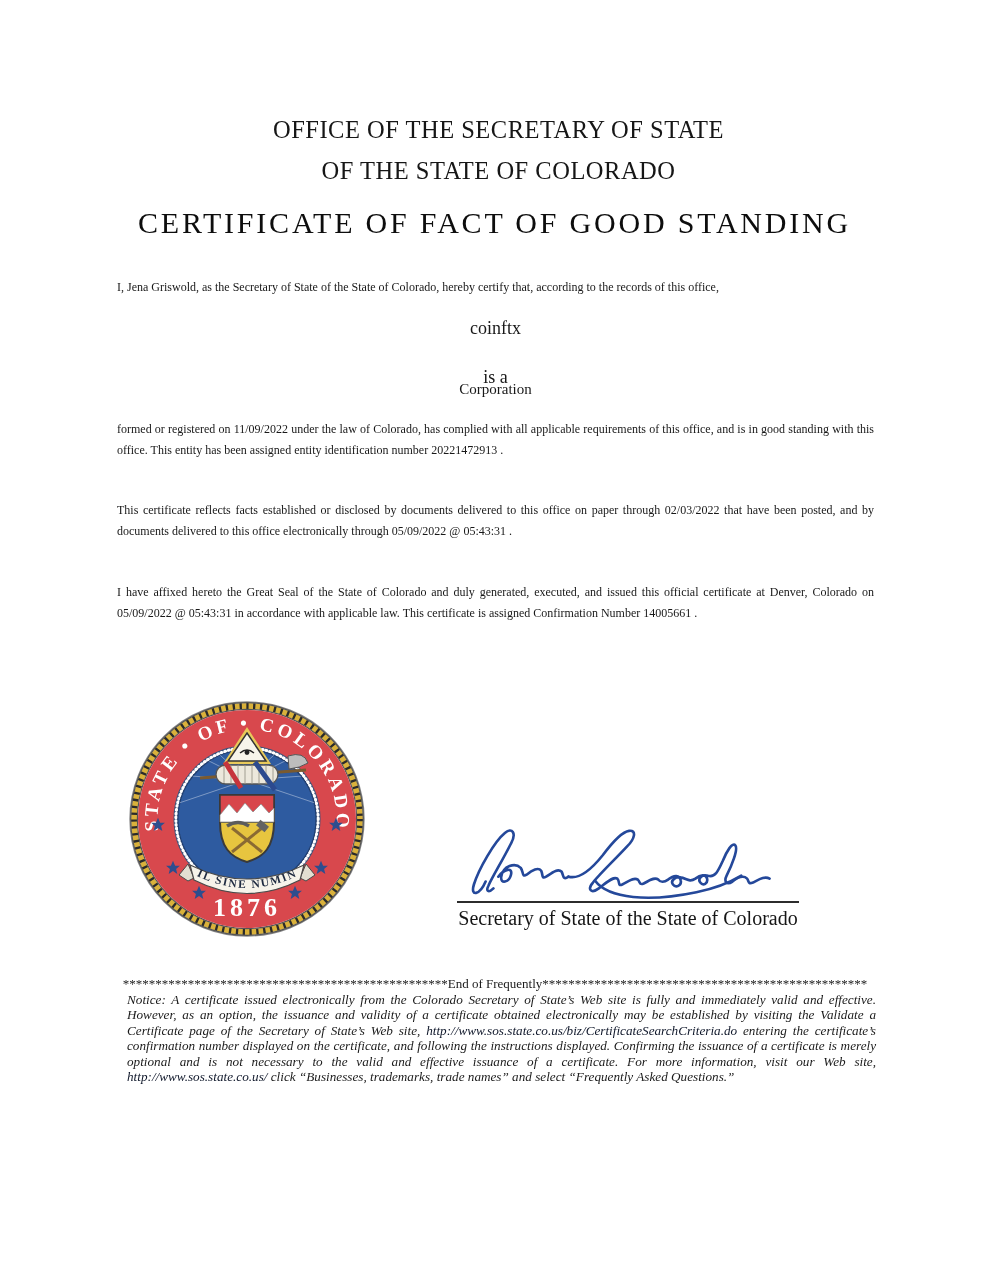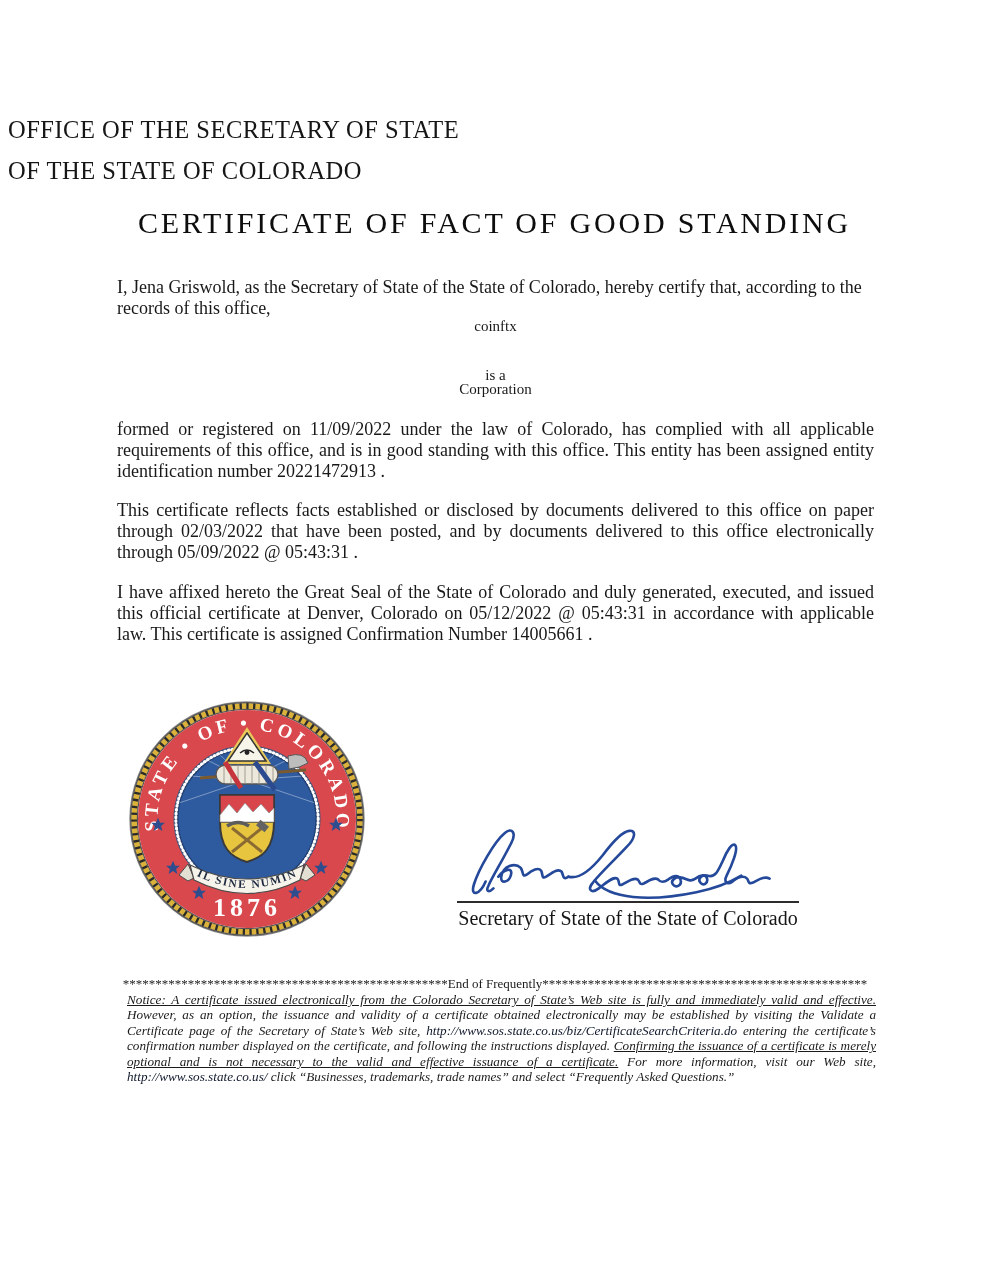"OFFICE OF THE SECRETARY OF" .hdr { text-align: left -> center }
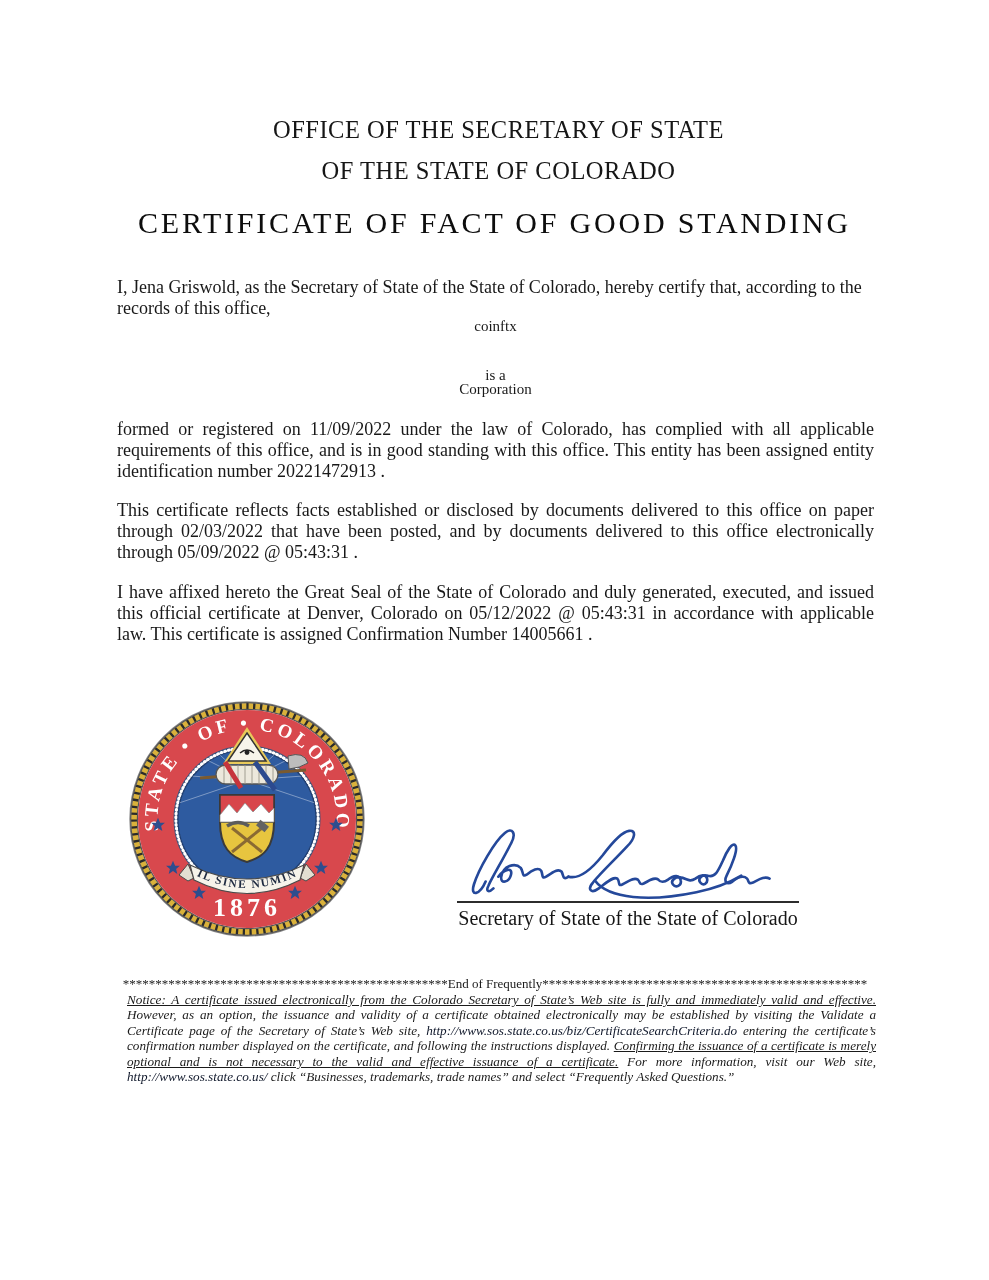"I, Jena Griswold, as the" .para { font-size: 18px -> 12px }
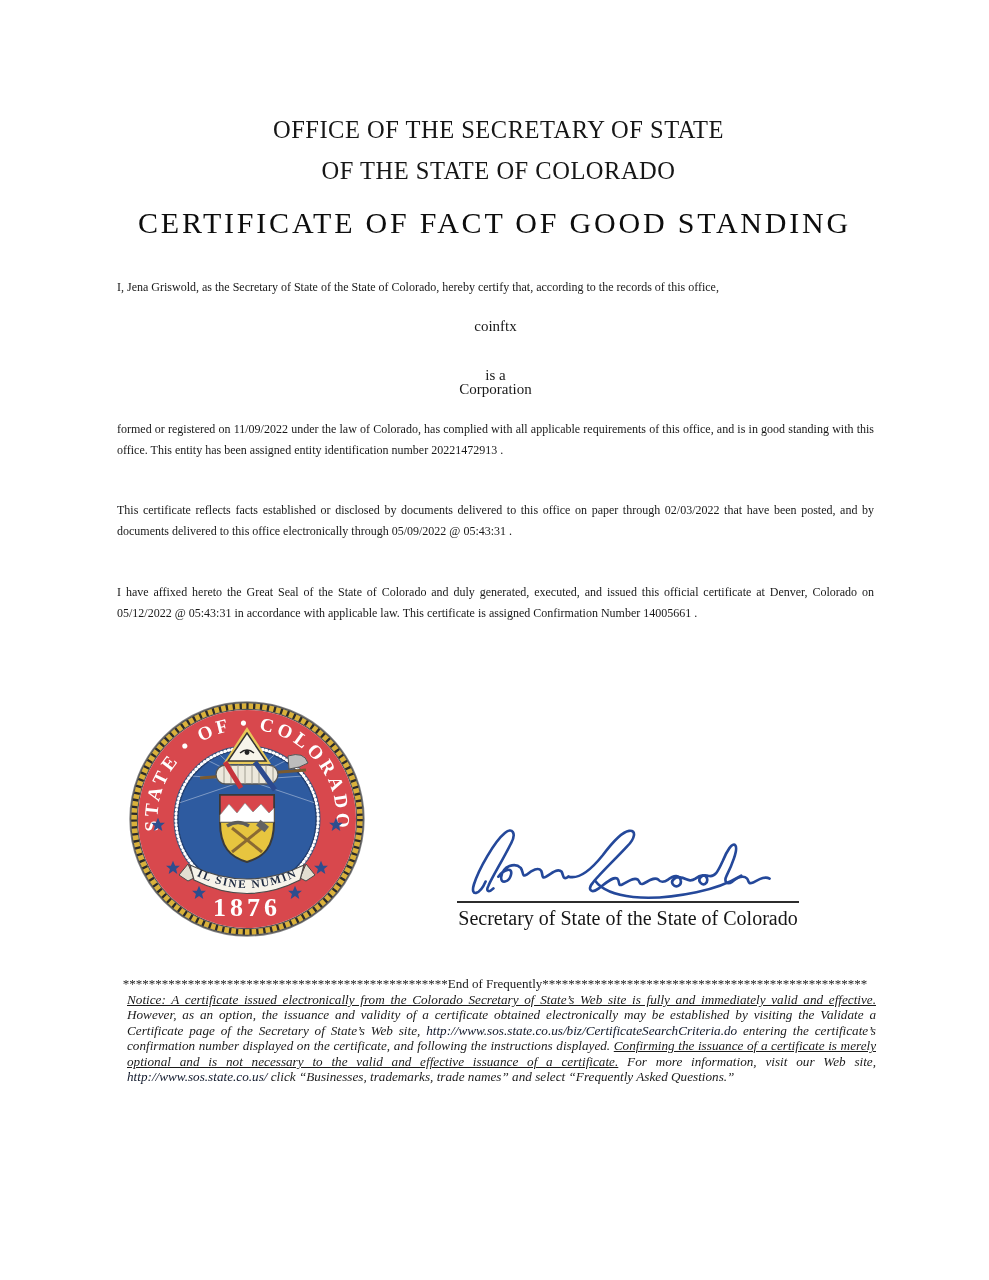"coinftx" .centerline { font-size: 15px -> 18px }
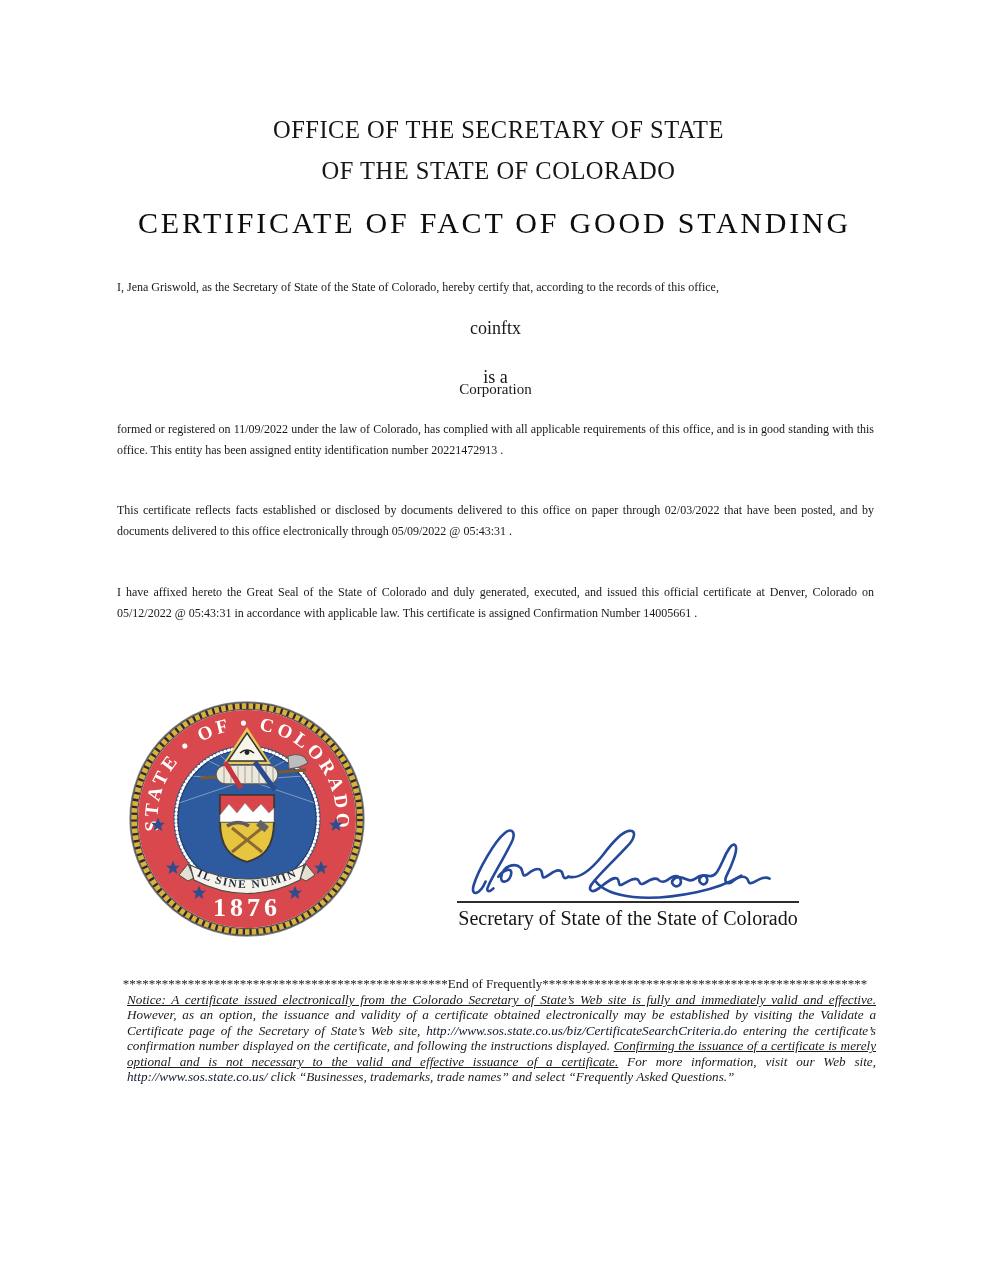"I have affixed hereto the" p.abs { text: 05/12/2022 -> 05/09/2022 }
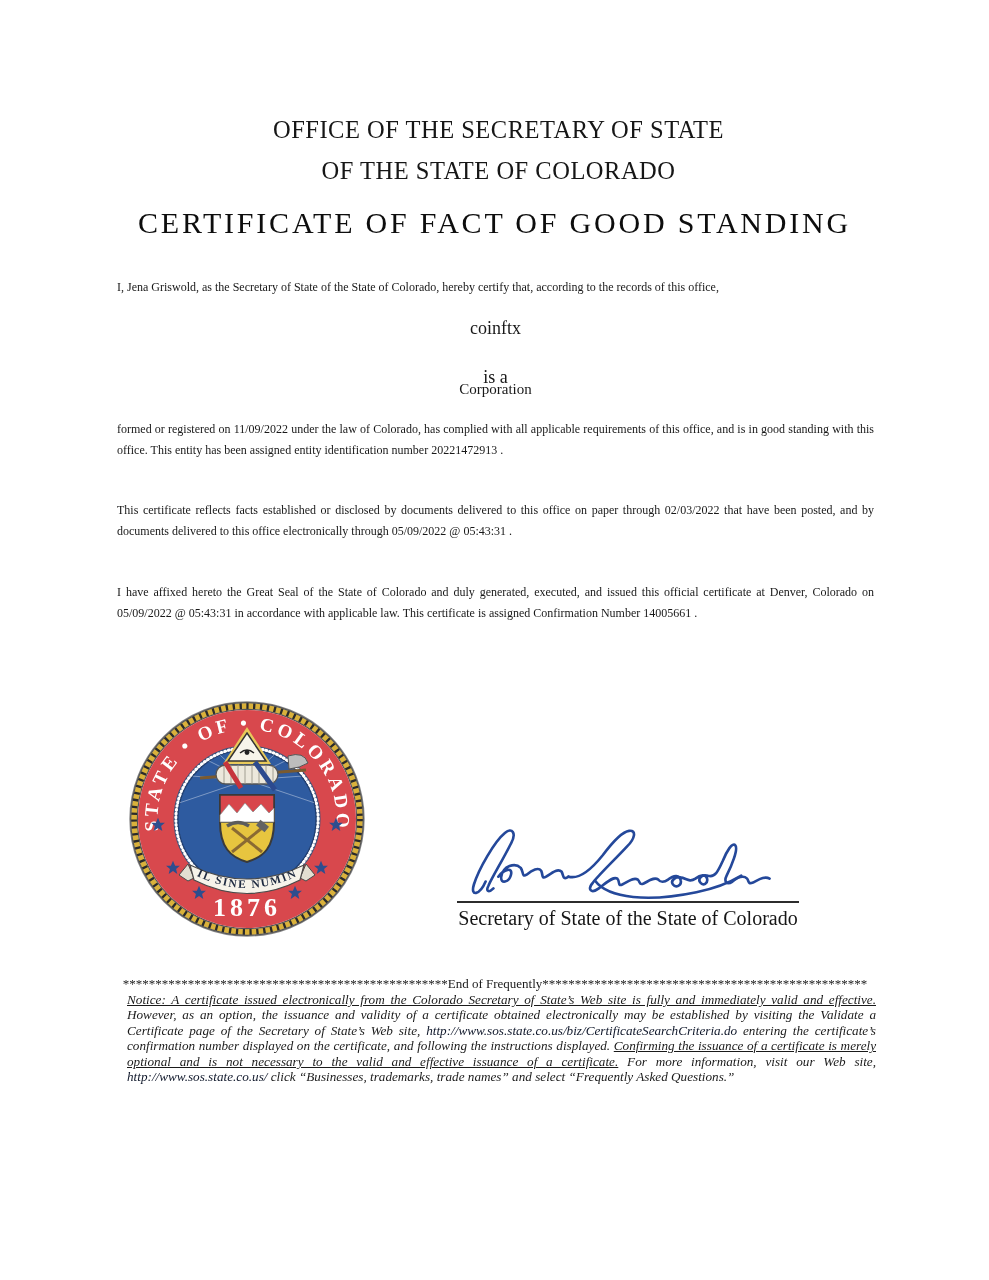"Notice: A certificate issued" .u { text-decoration: underline -> none }
